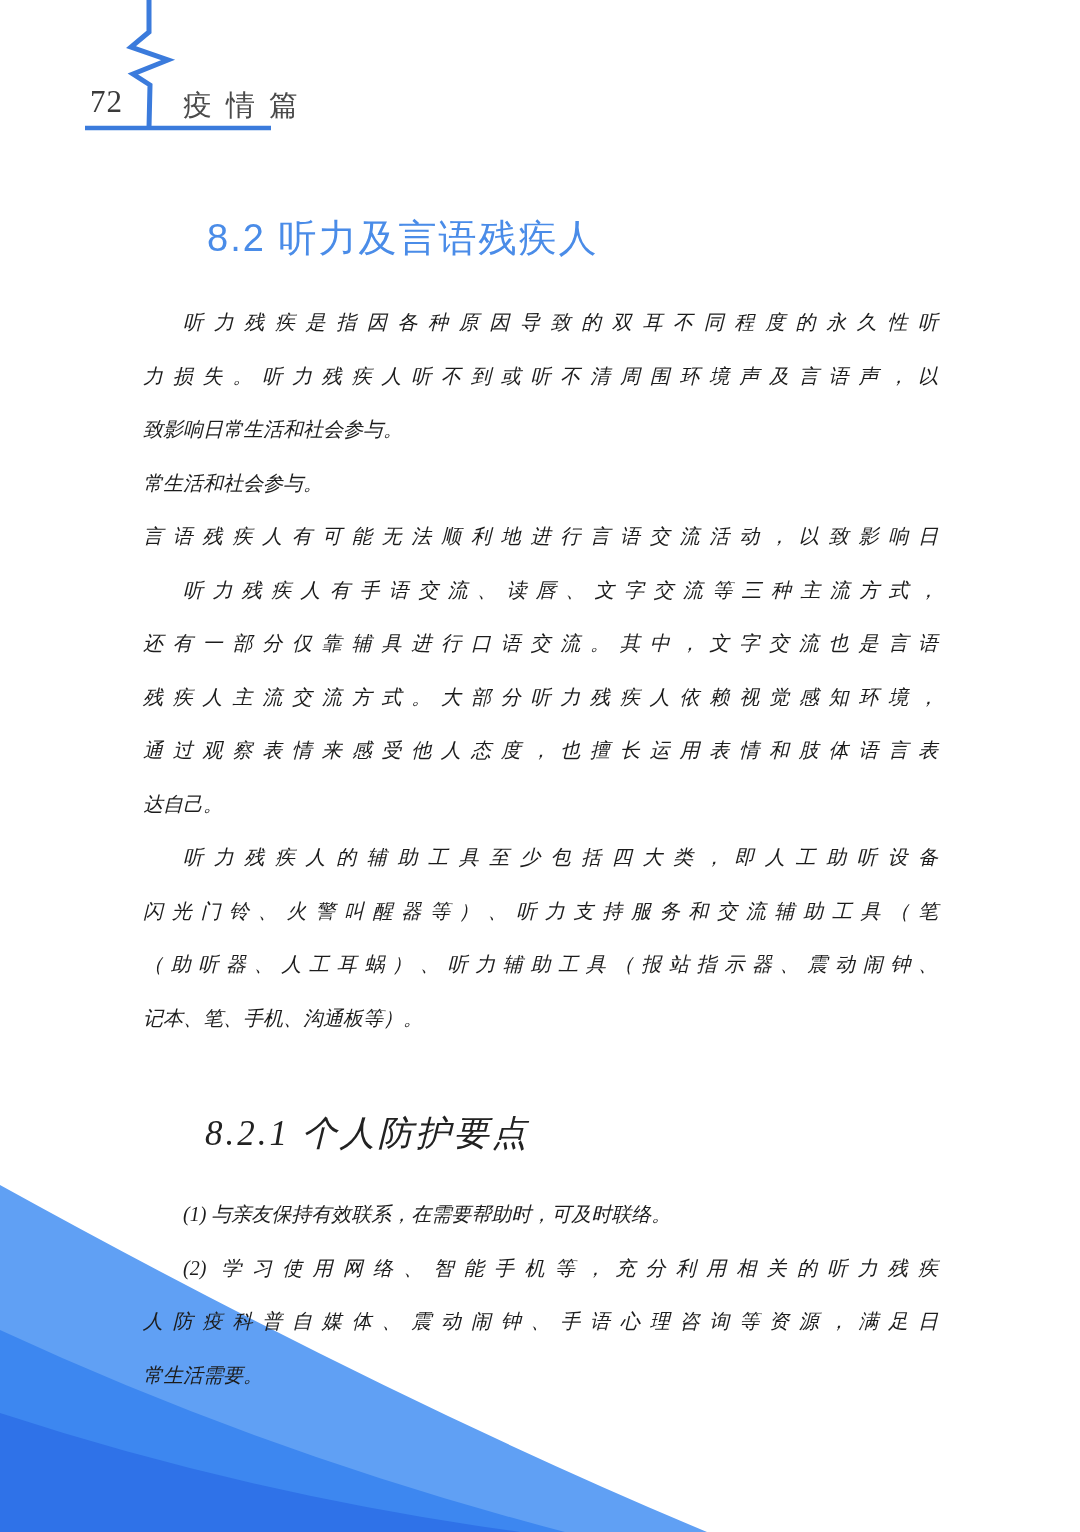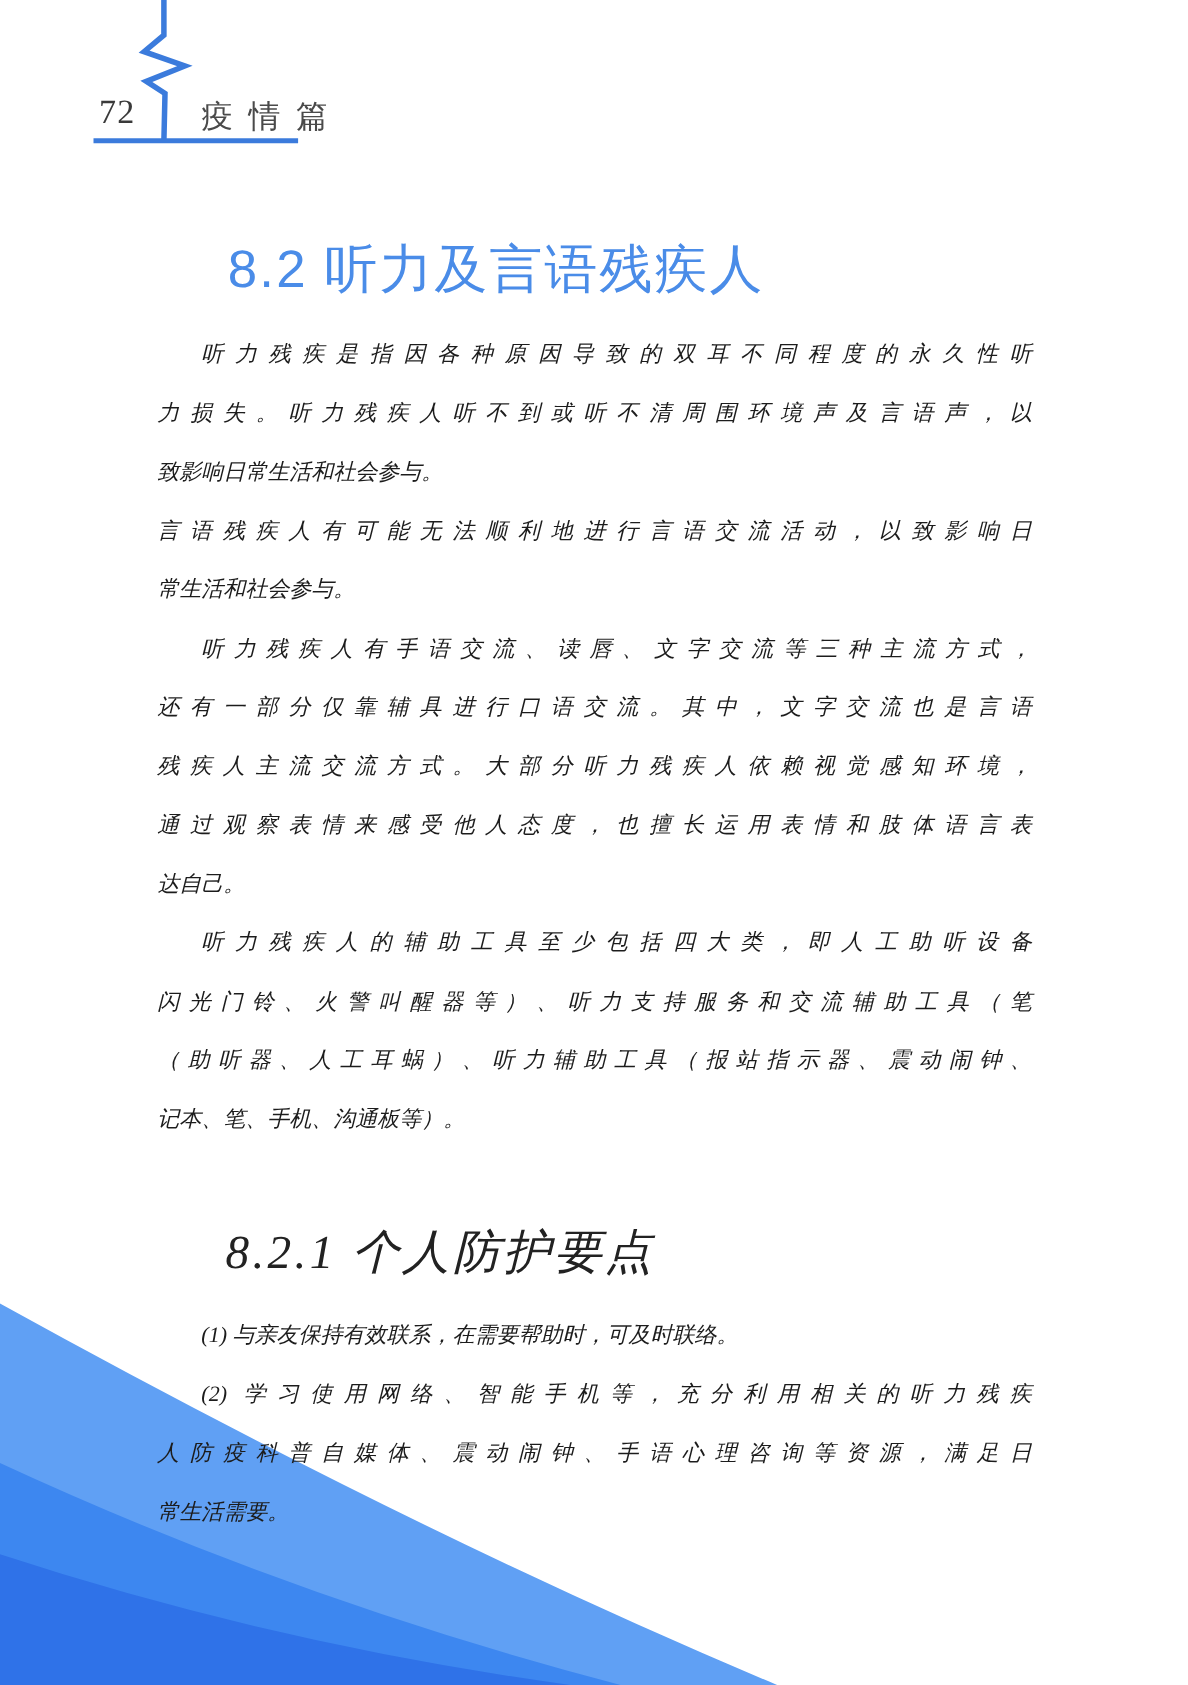"8.2 听力及言语残疾人" h1.sec-heading { font-size: 48px -> 38px }
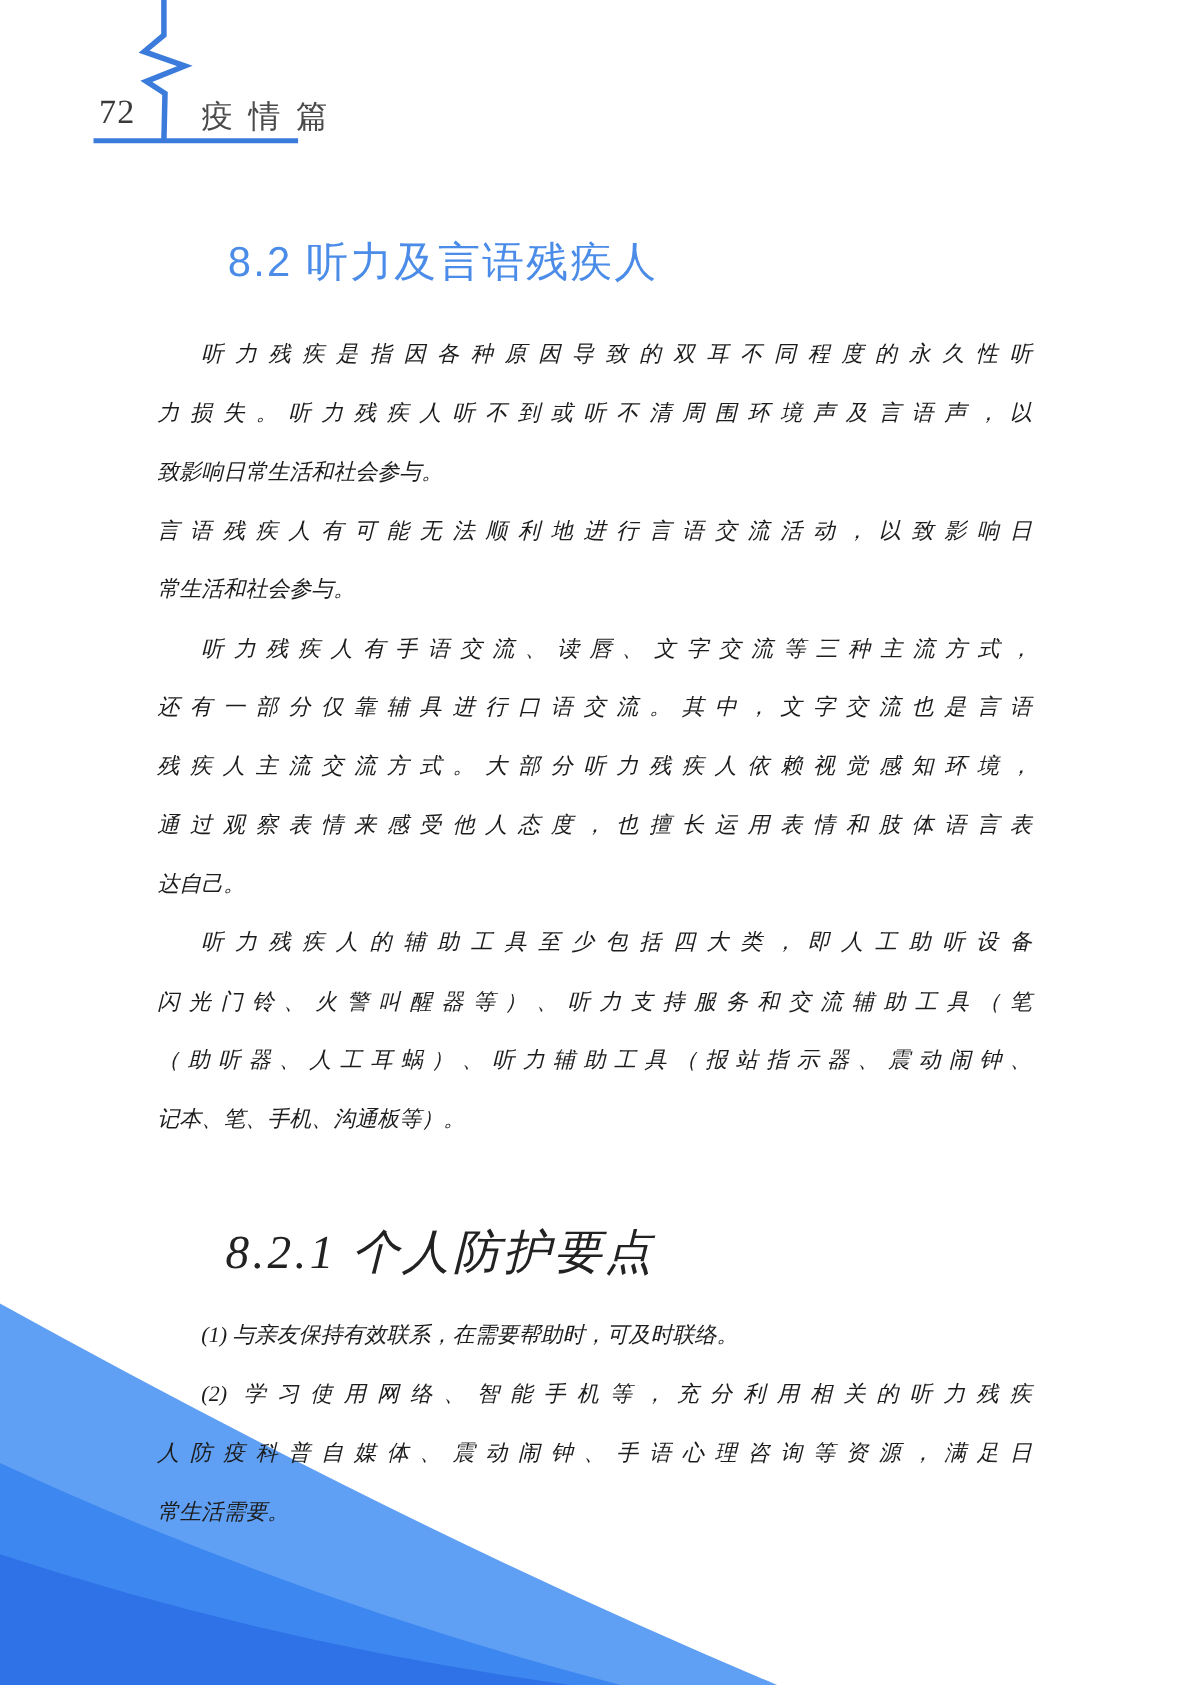"言语残疾人有可能无法顺利地进行言语交流活动，以致影响日" div.line { order: before "常生活和社会参与。" -> after "常生活和社会参与。" }
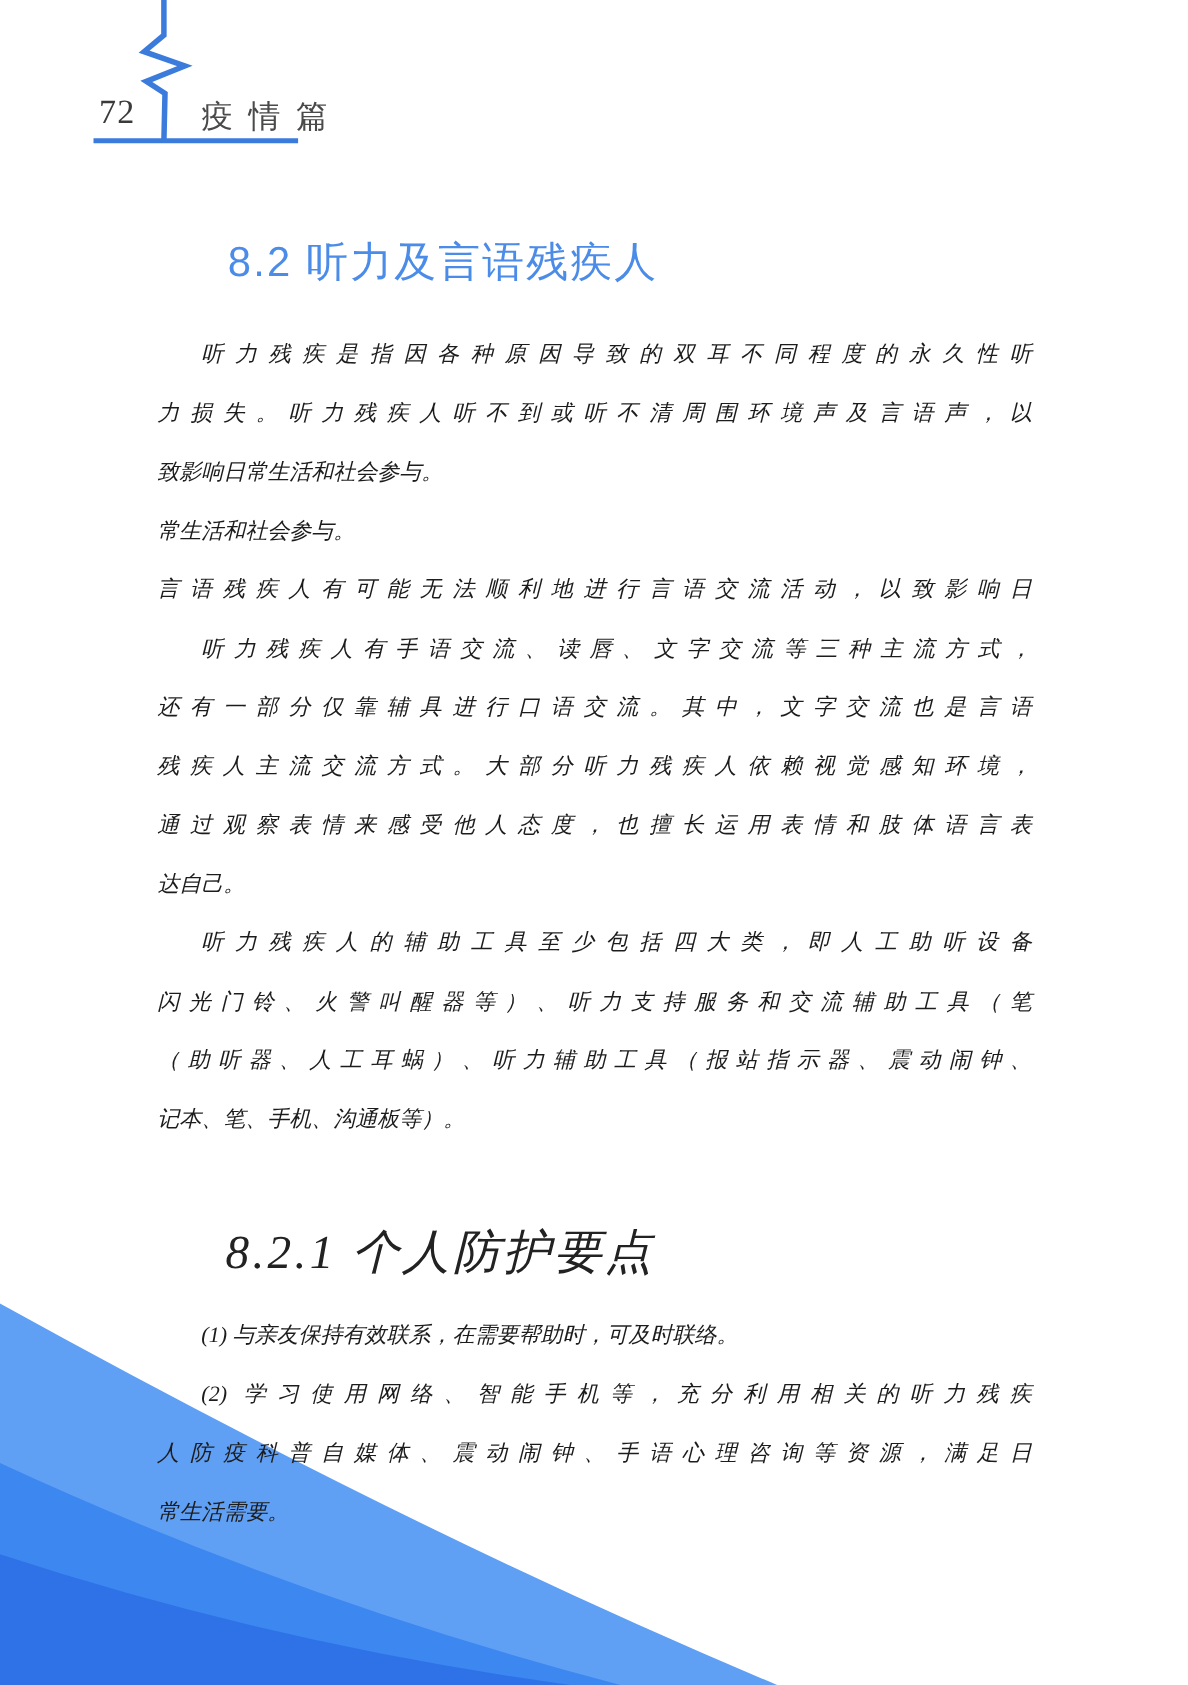"8.2.1 个人防护要点" h2.sub-heading { font-size: 43px -> 35px }
